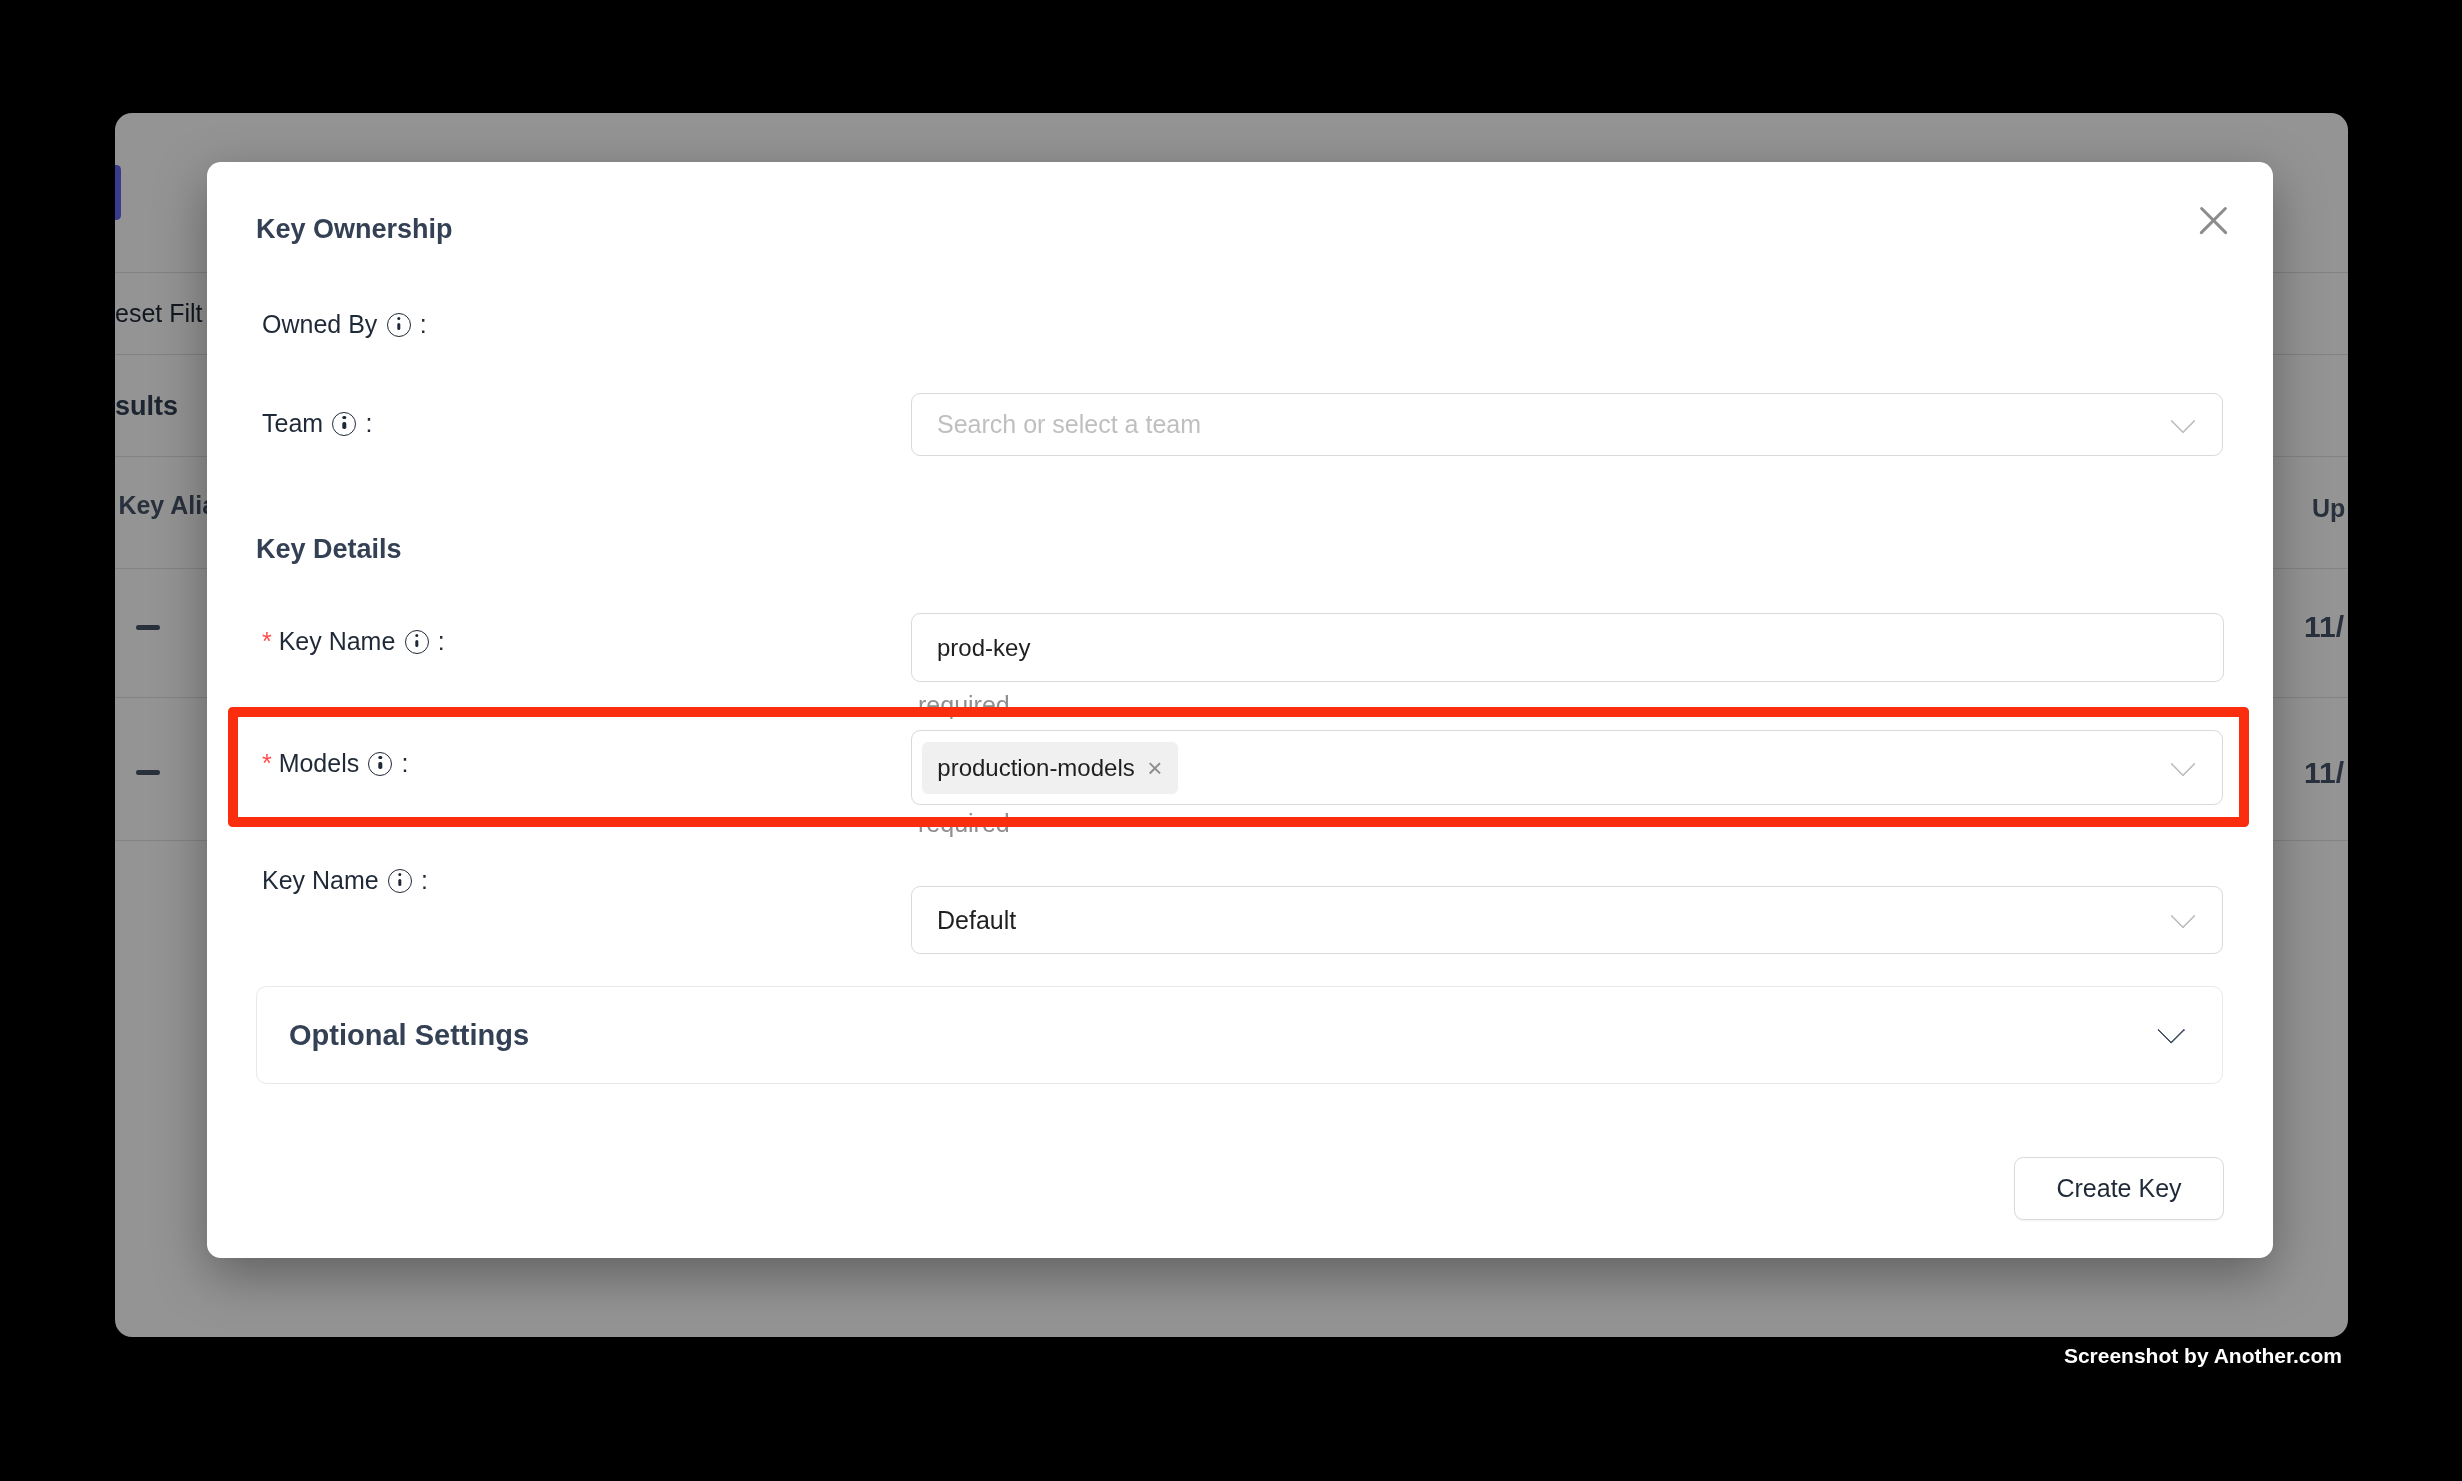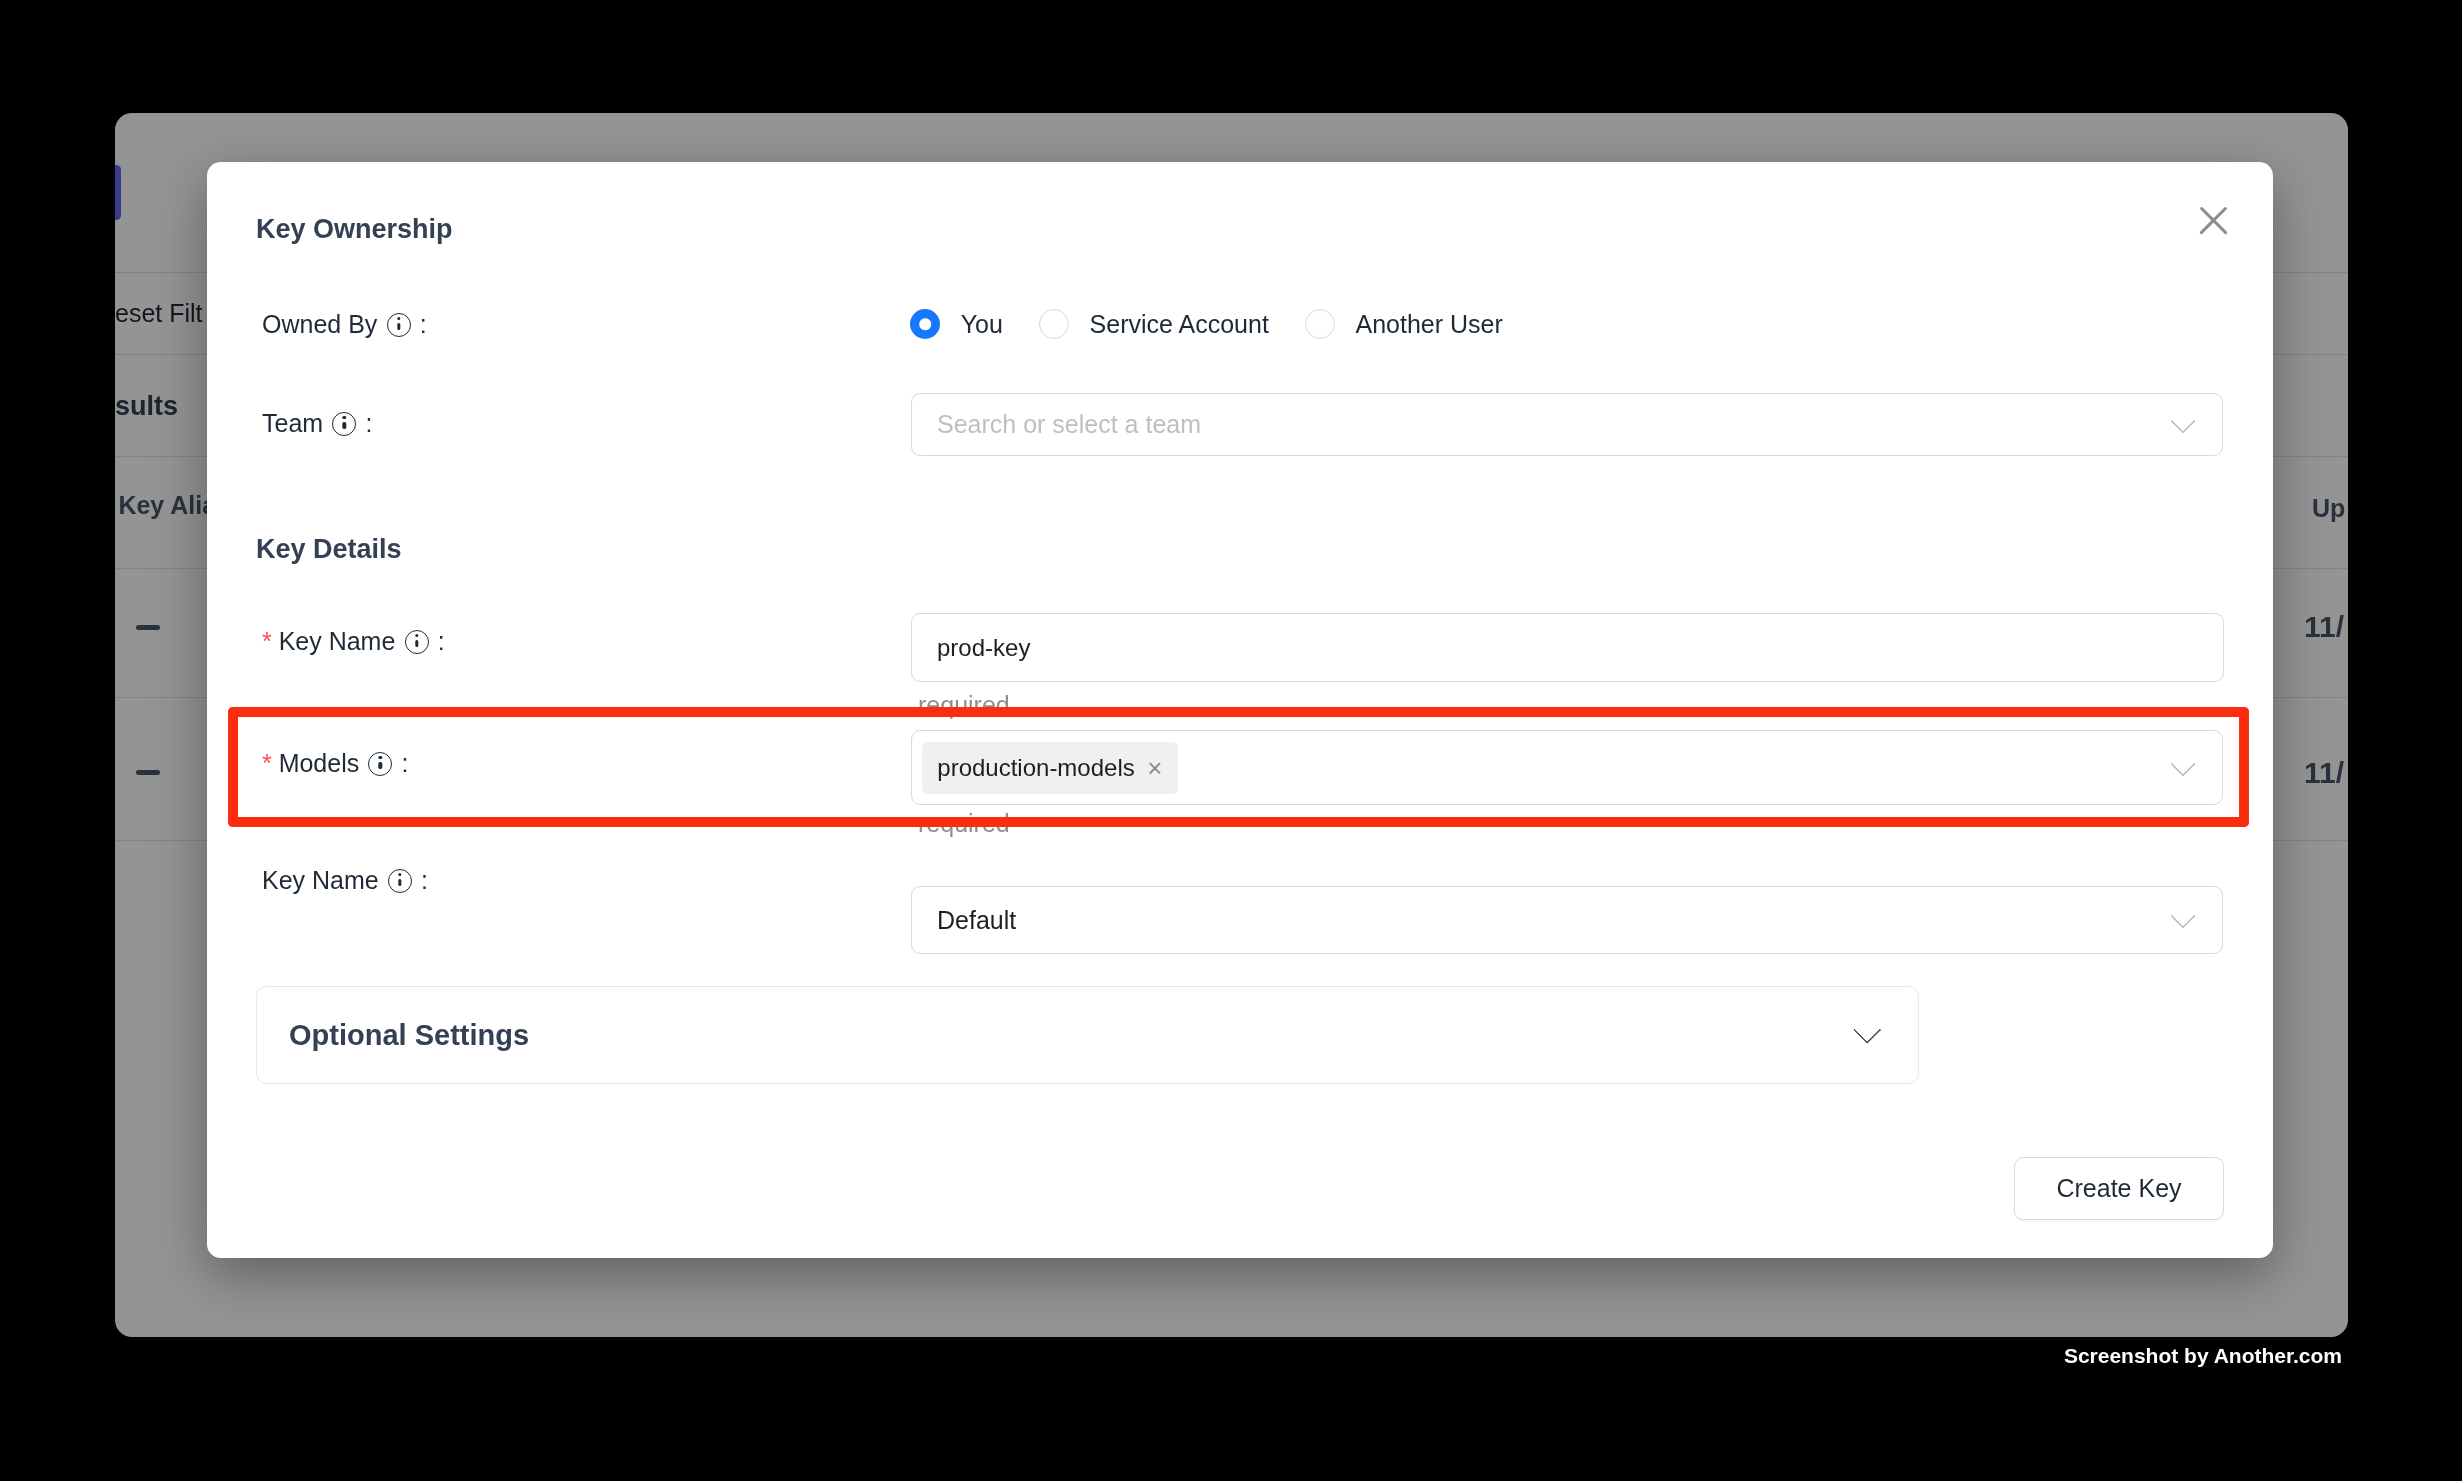"You" div.radio-group { html: <div> <div> <span></span> <span>You</span> </div> <div> <span></span> <span>Service Account</span> </div> <div> <span></span> <span>Another User</span> </div> </div> -> none }
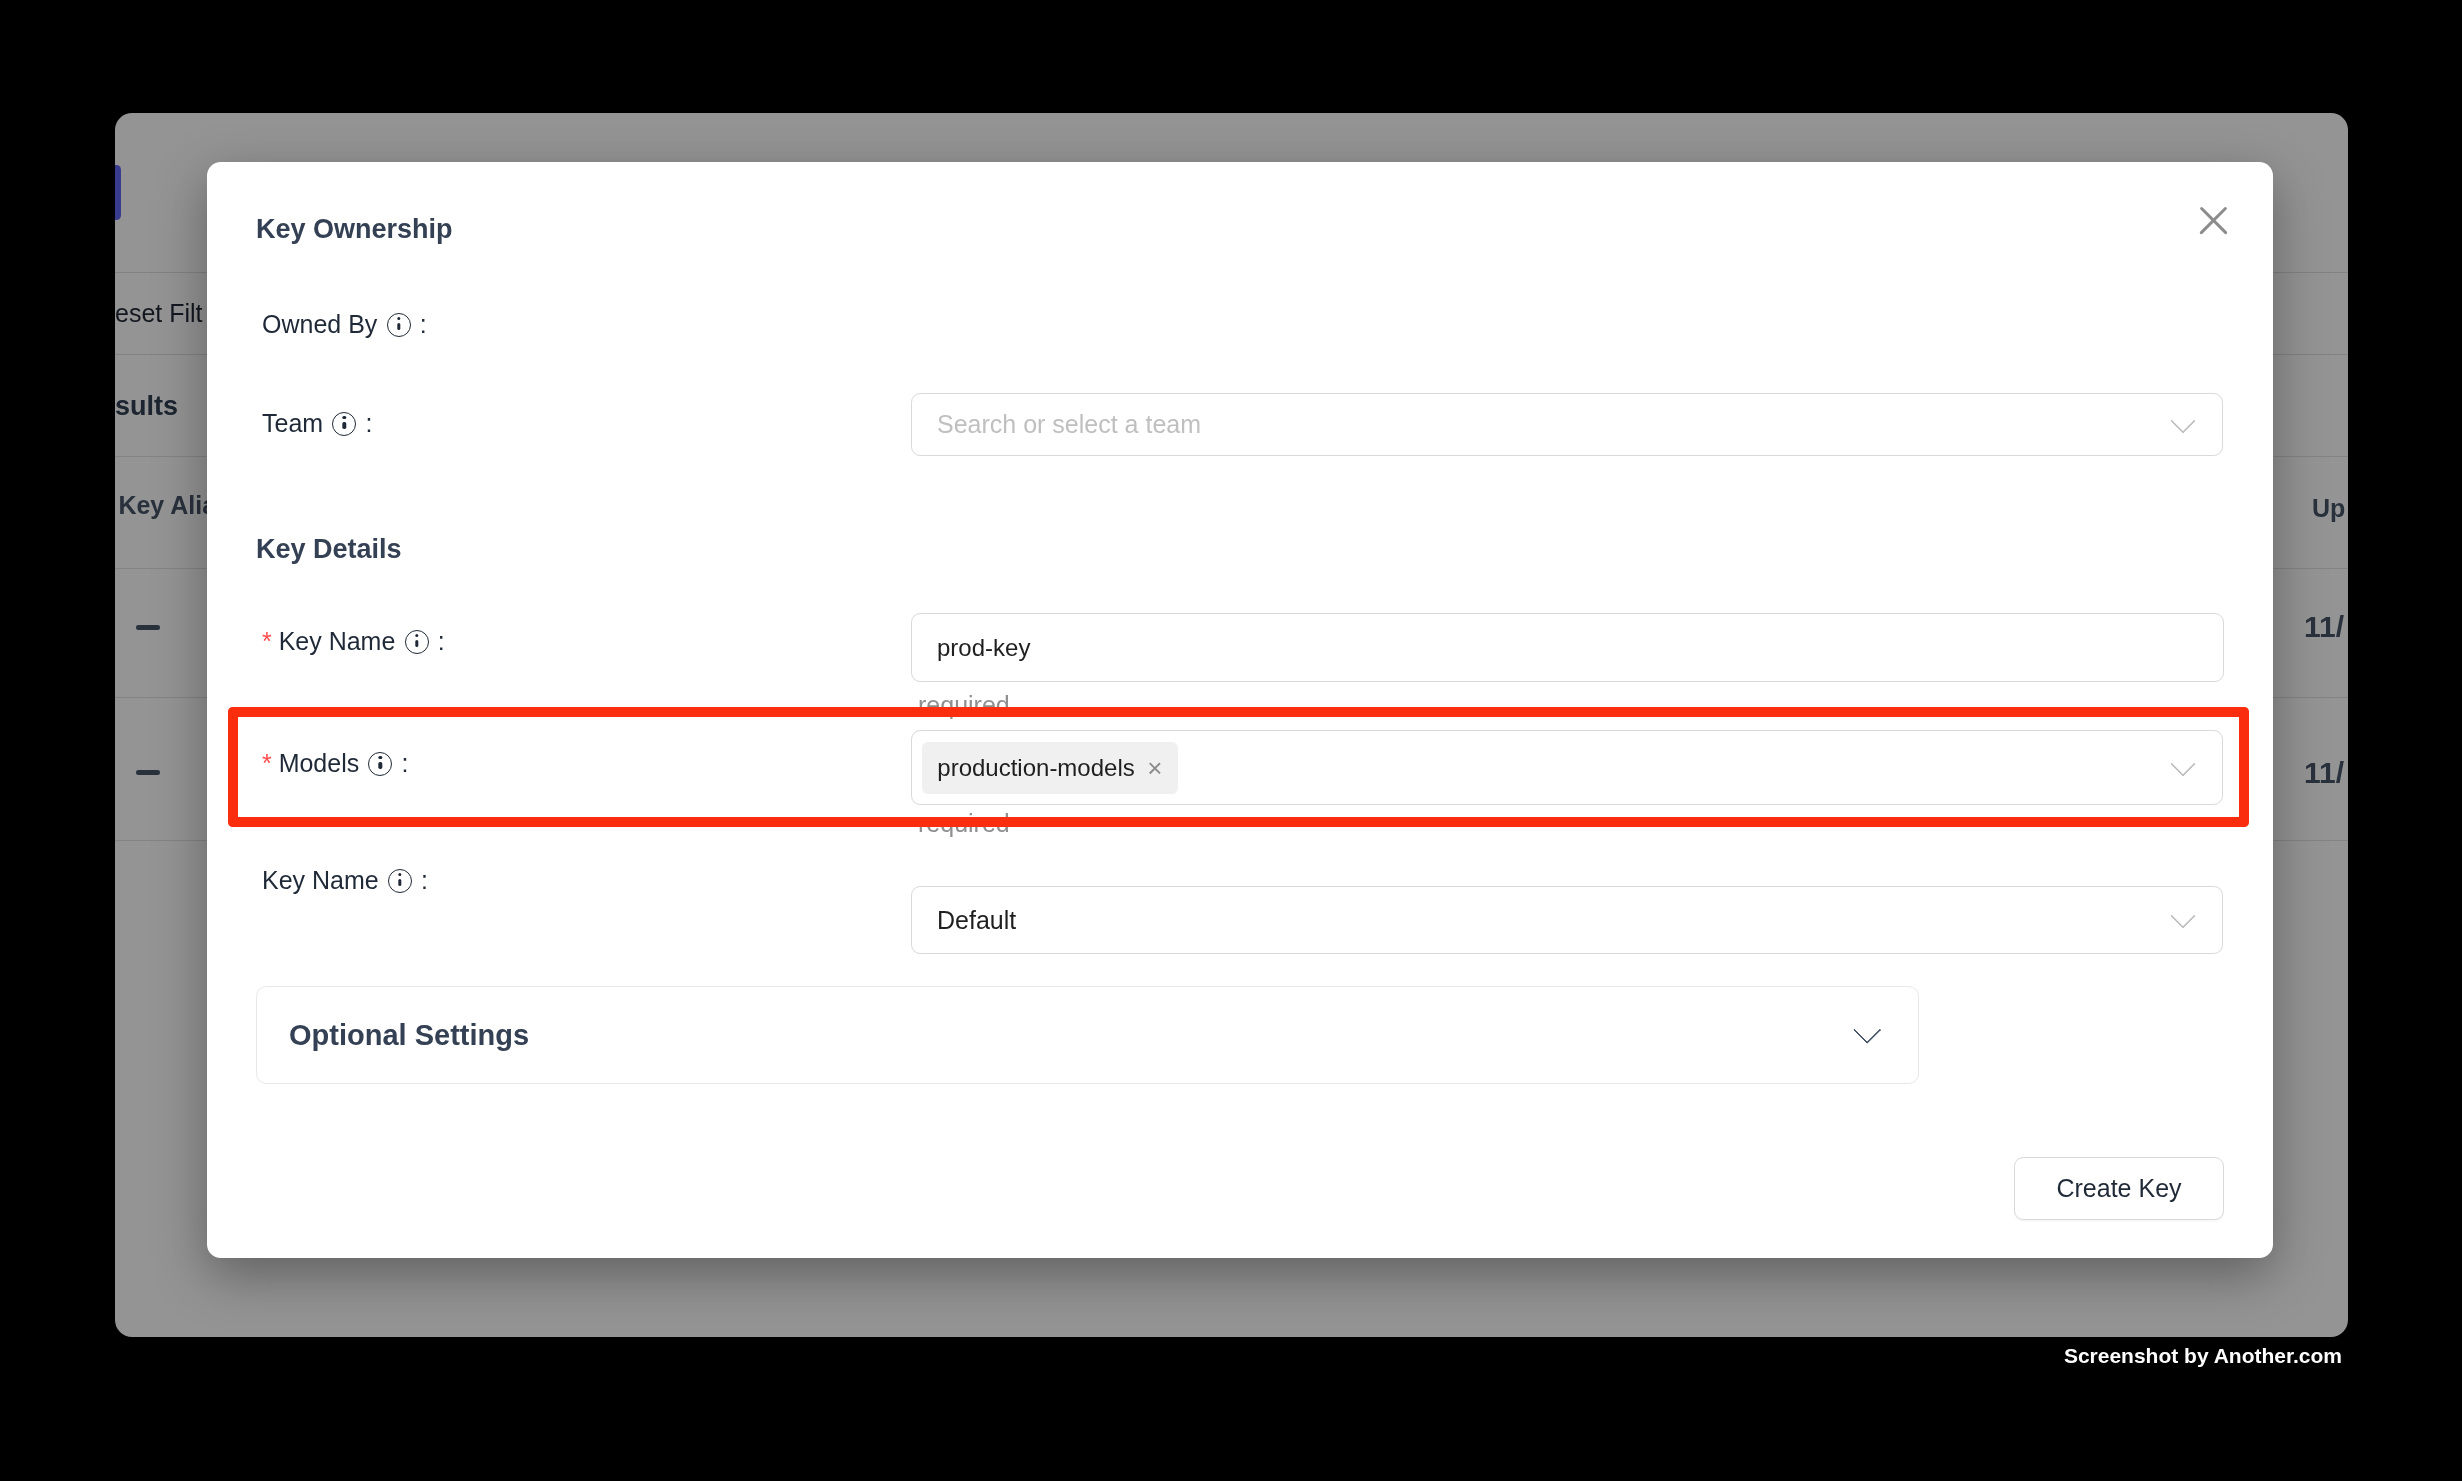"Optional Settings" .optional-panel { width: 1663px -> 1967px }
